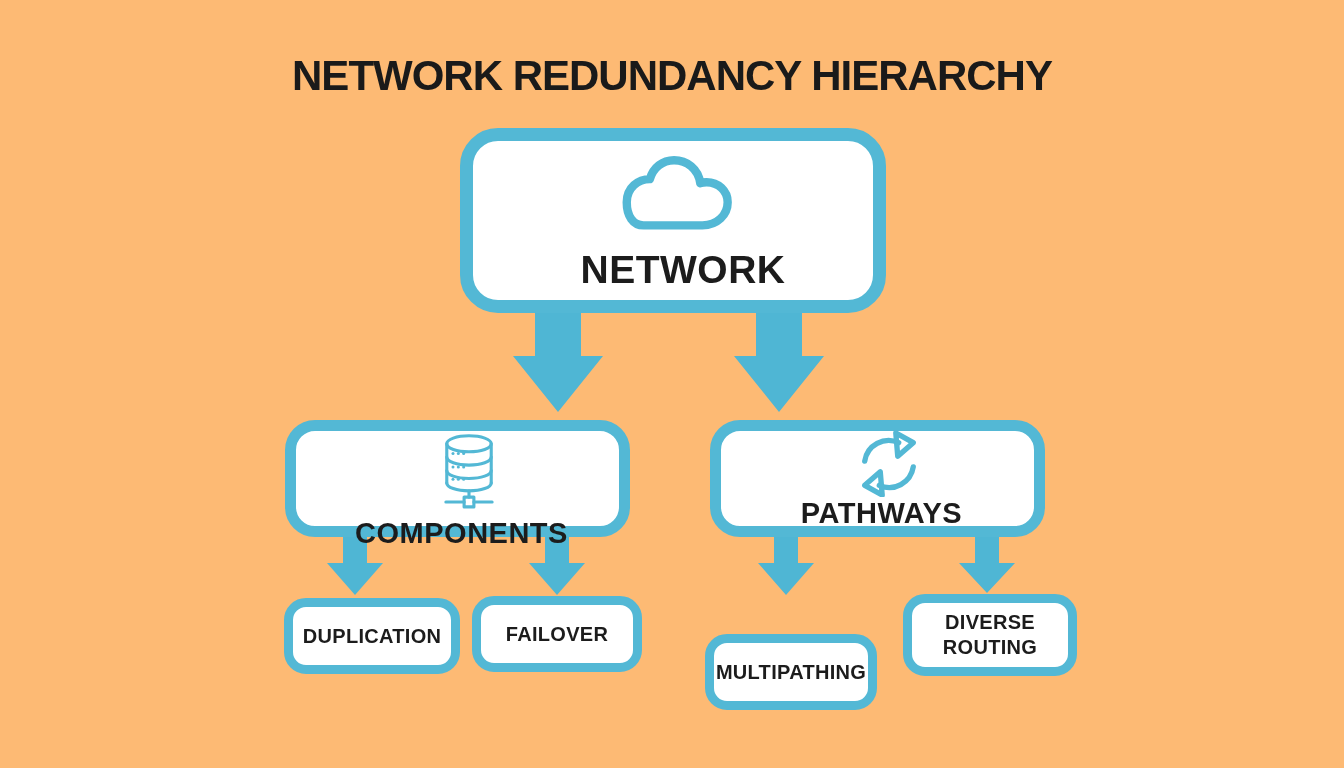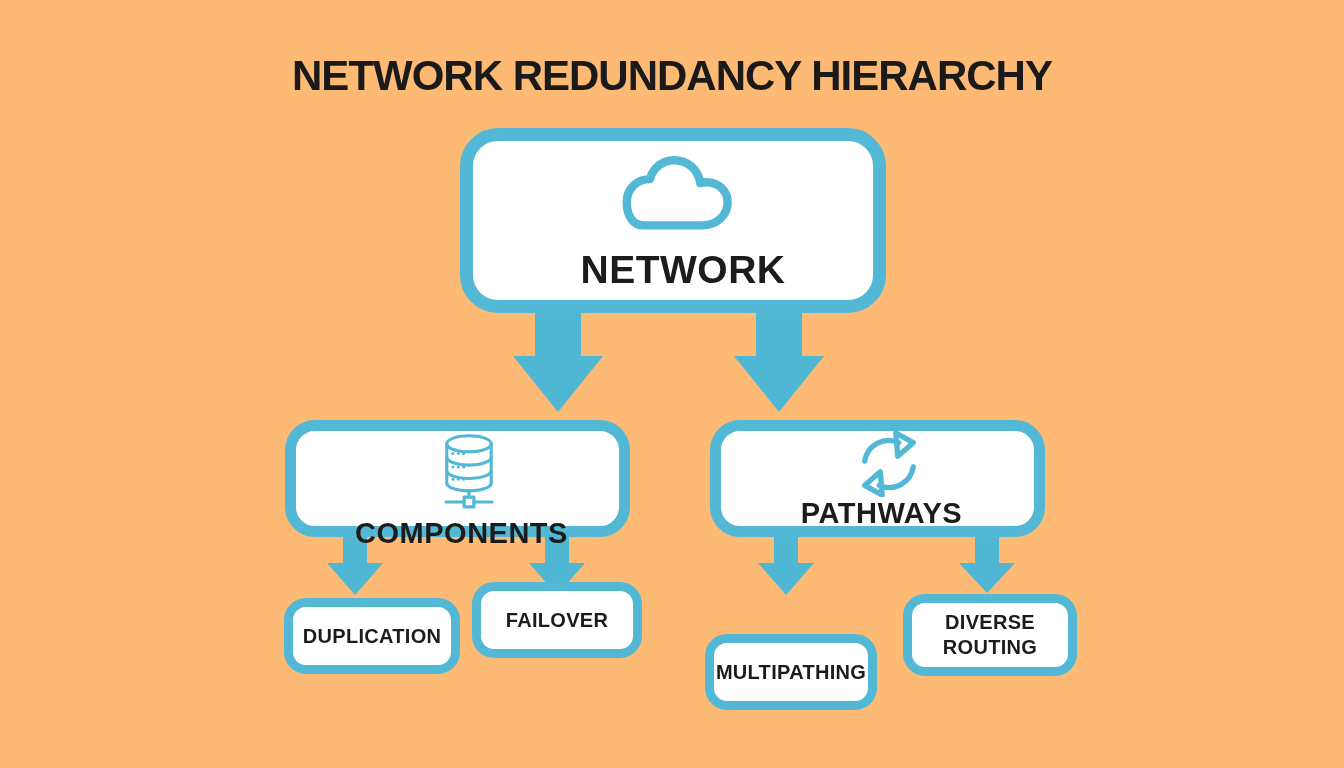"FAILOVER" .node-failover { top: 582px -> 596px }
